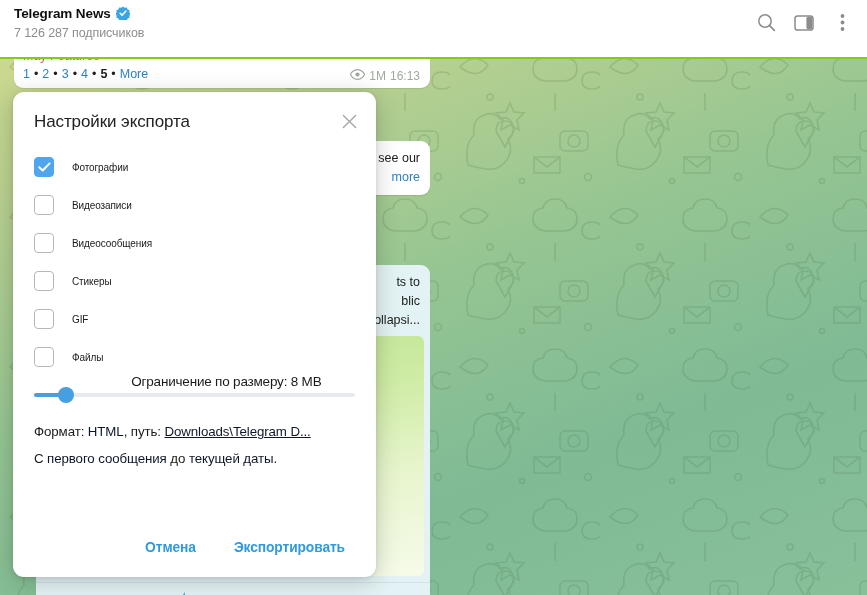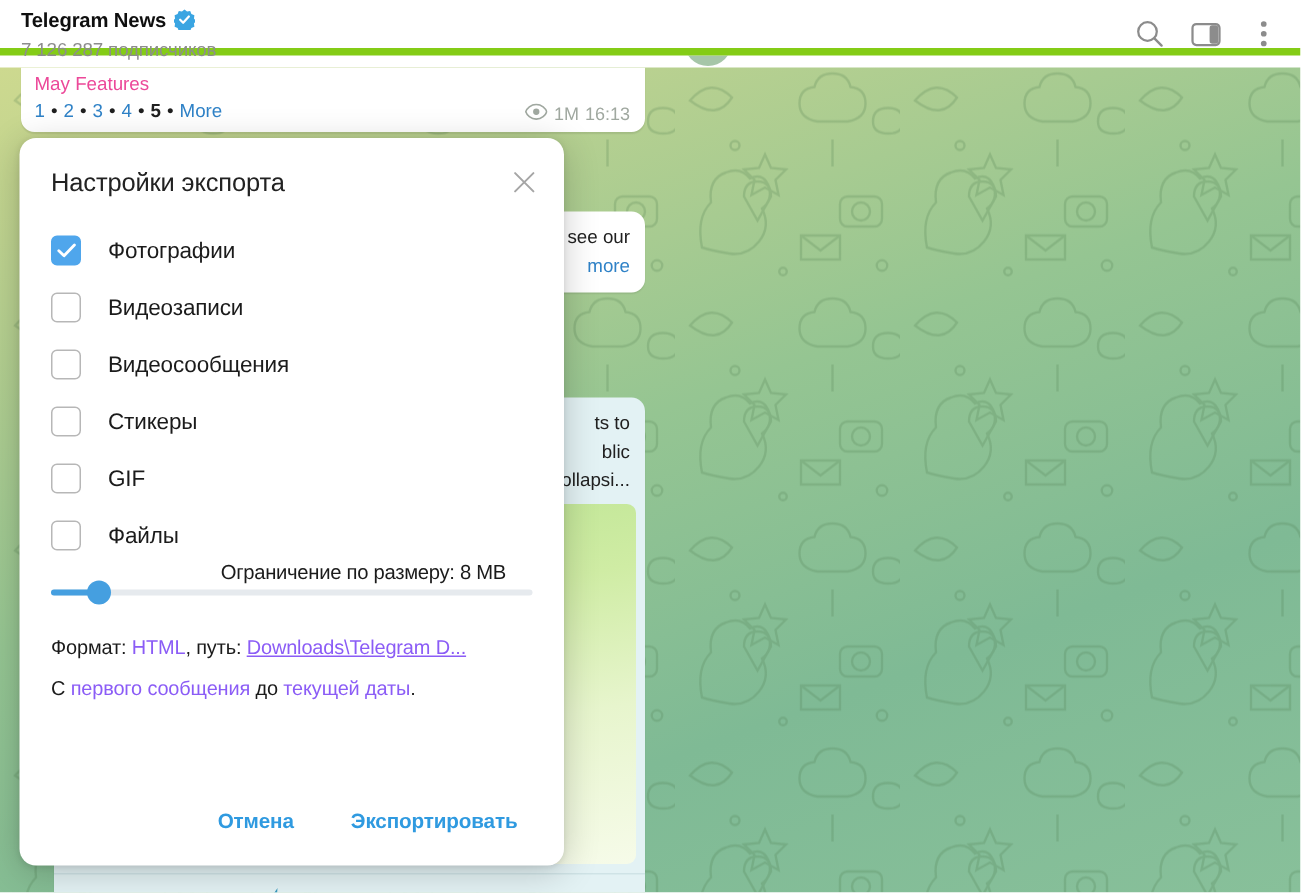"Telegram News" .topbar { border-bottom: 5px solid #84cc16 -> 2px solid #84cc16; height: 37px -> 59px }
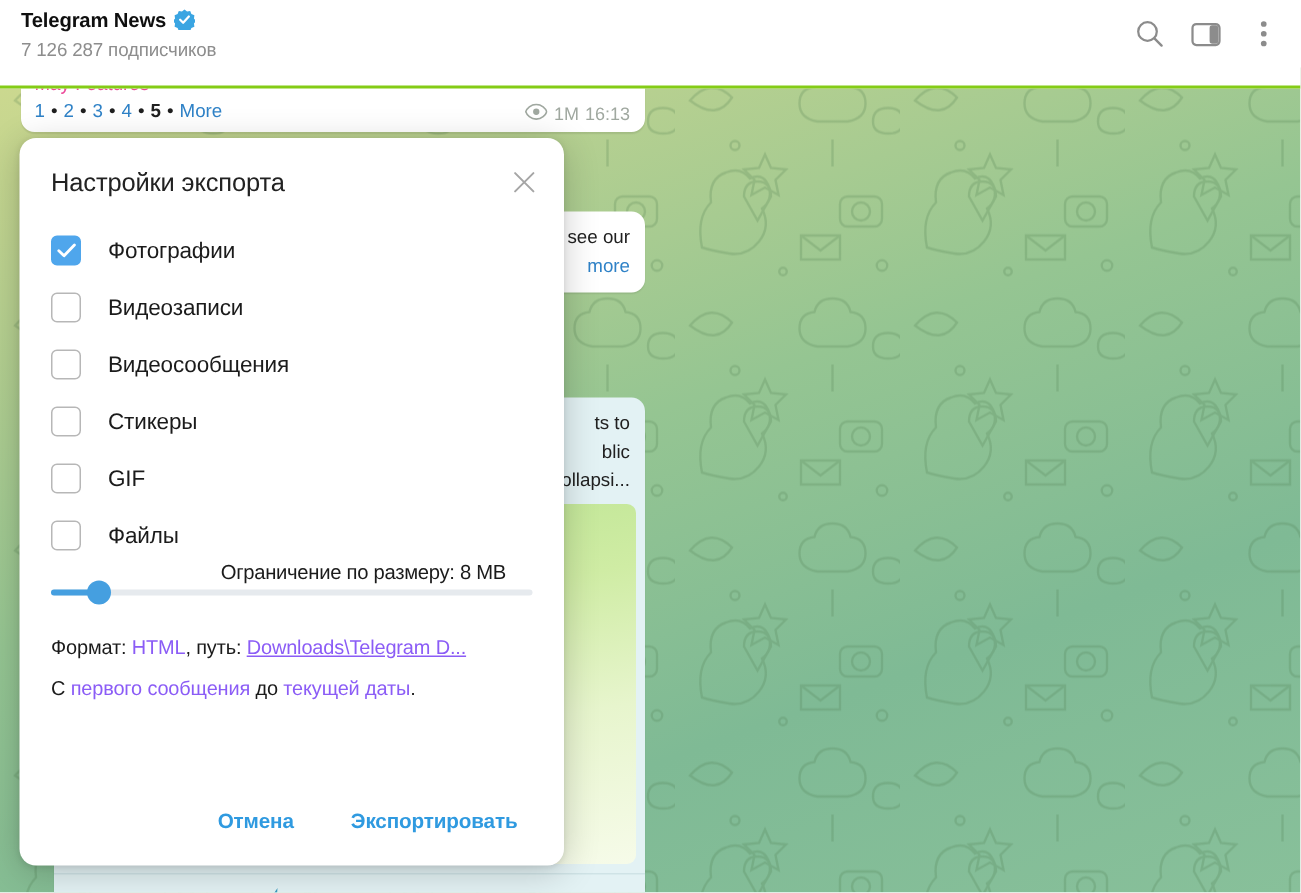"Фотографии" .opt-label { font-size: 15px -> 10px }
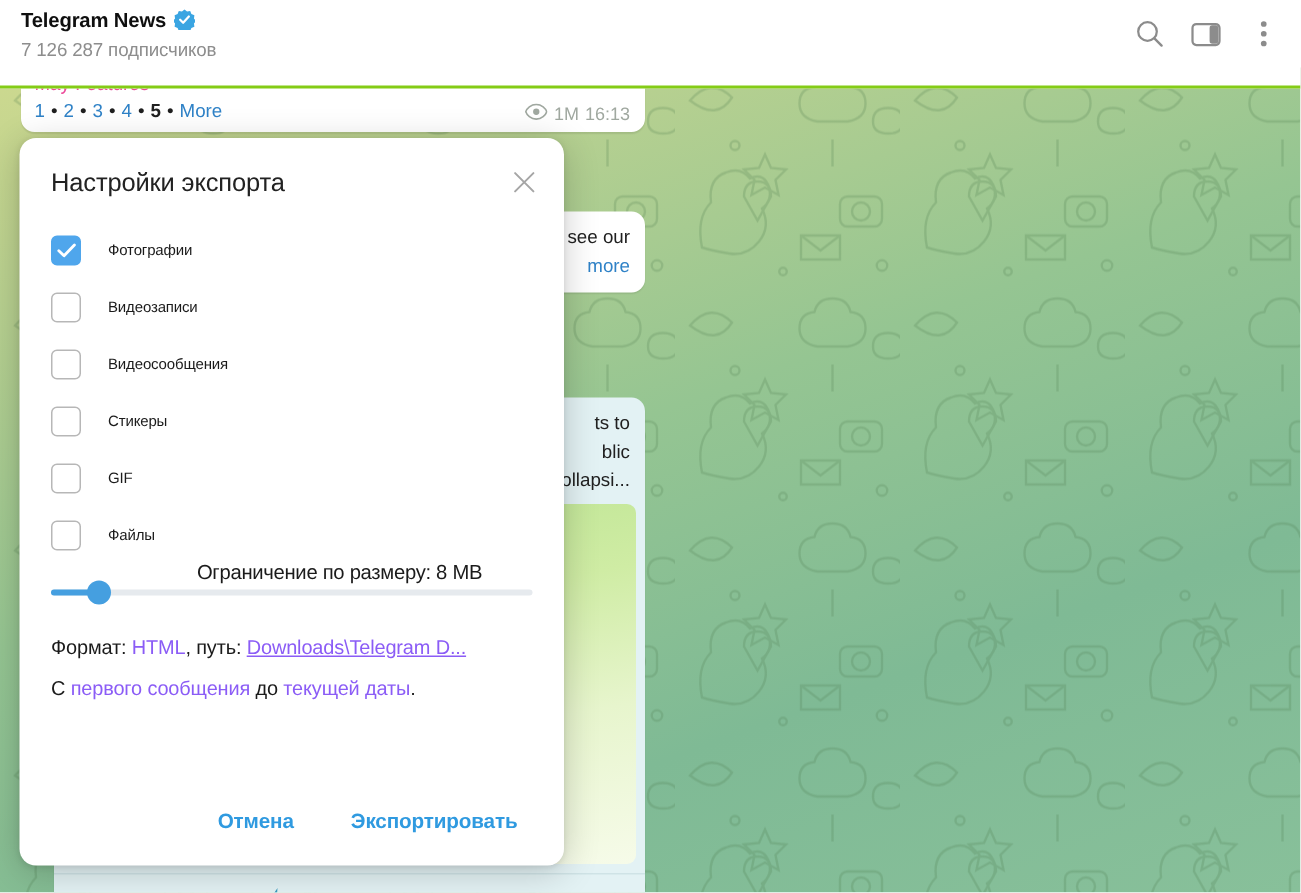"HTML" .a-link { color: #8b5cf6 -> #0f172a }
